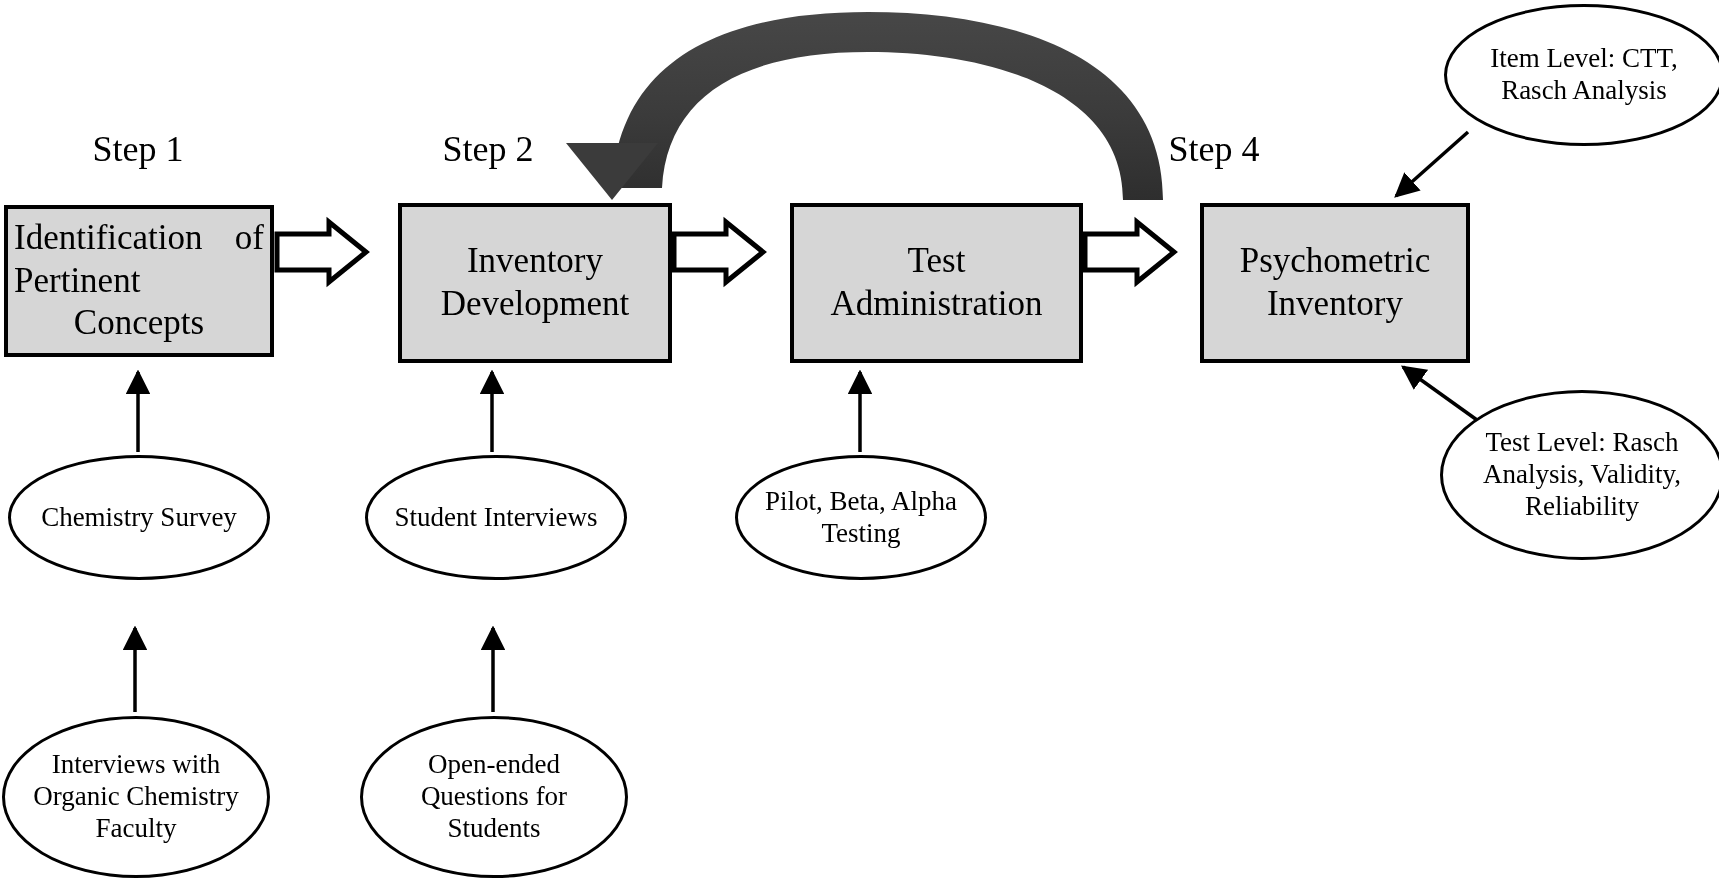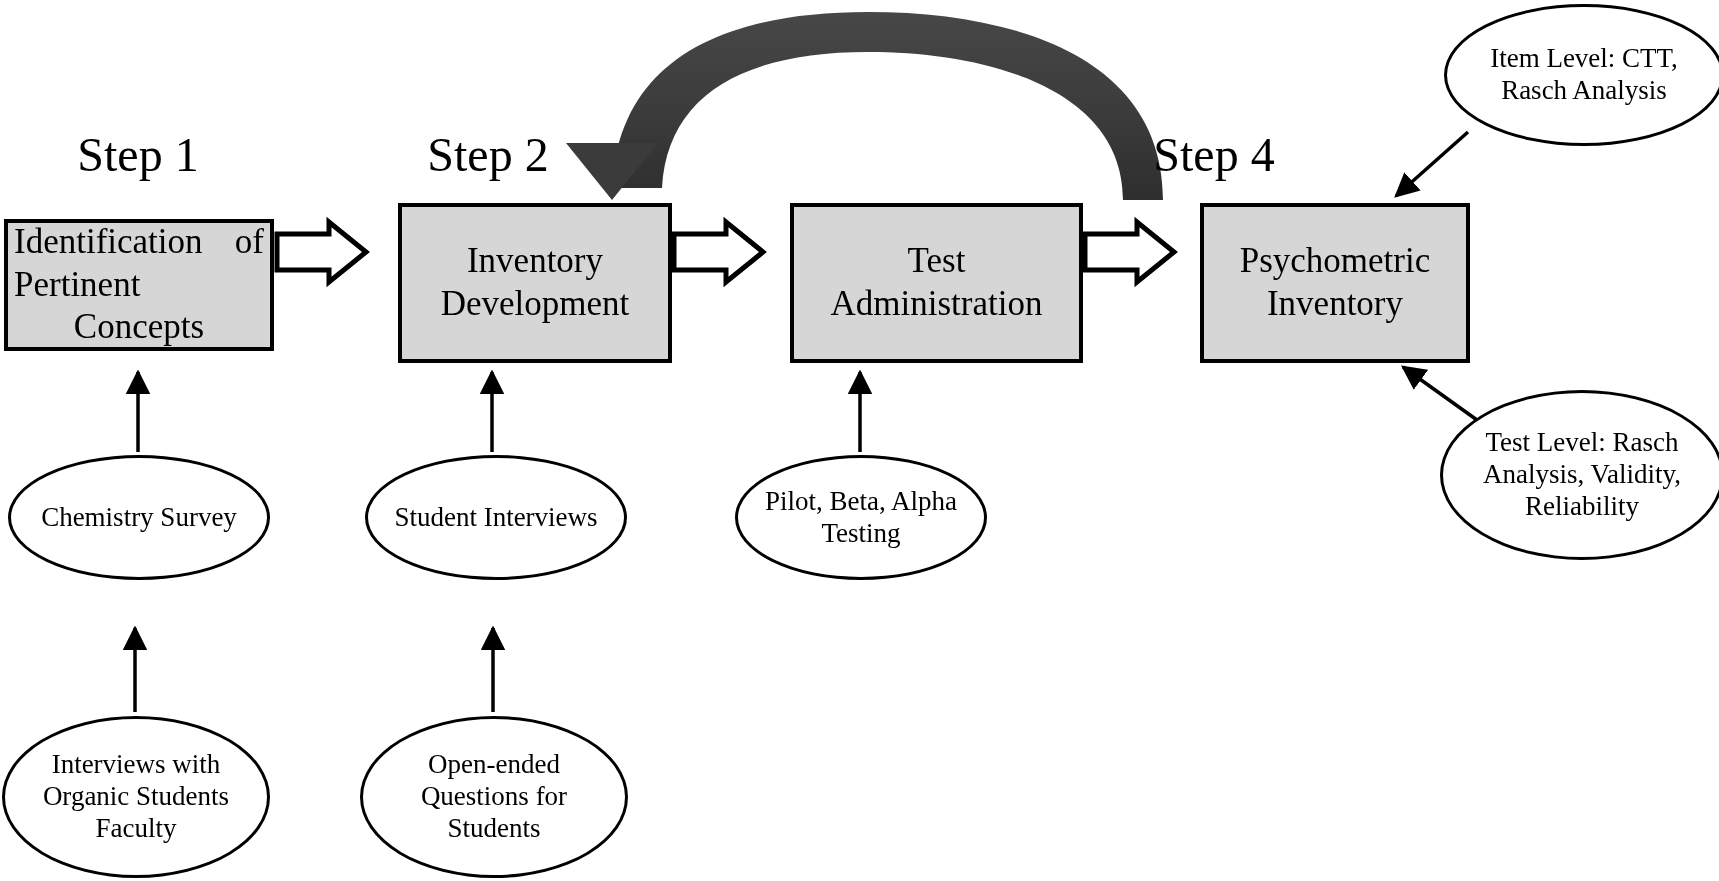"Step 1" .step-label { font-size: 48px -> 36px }
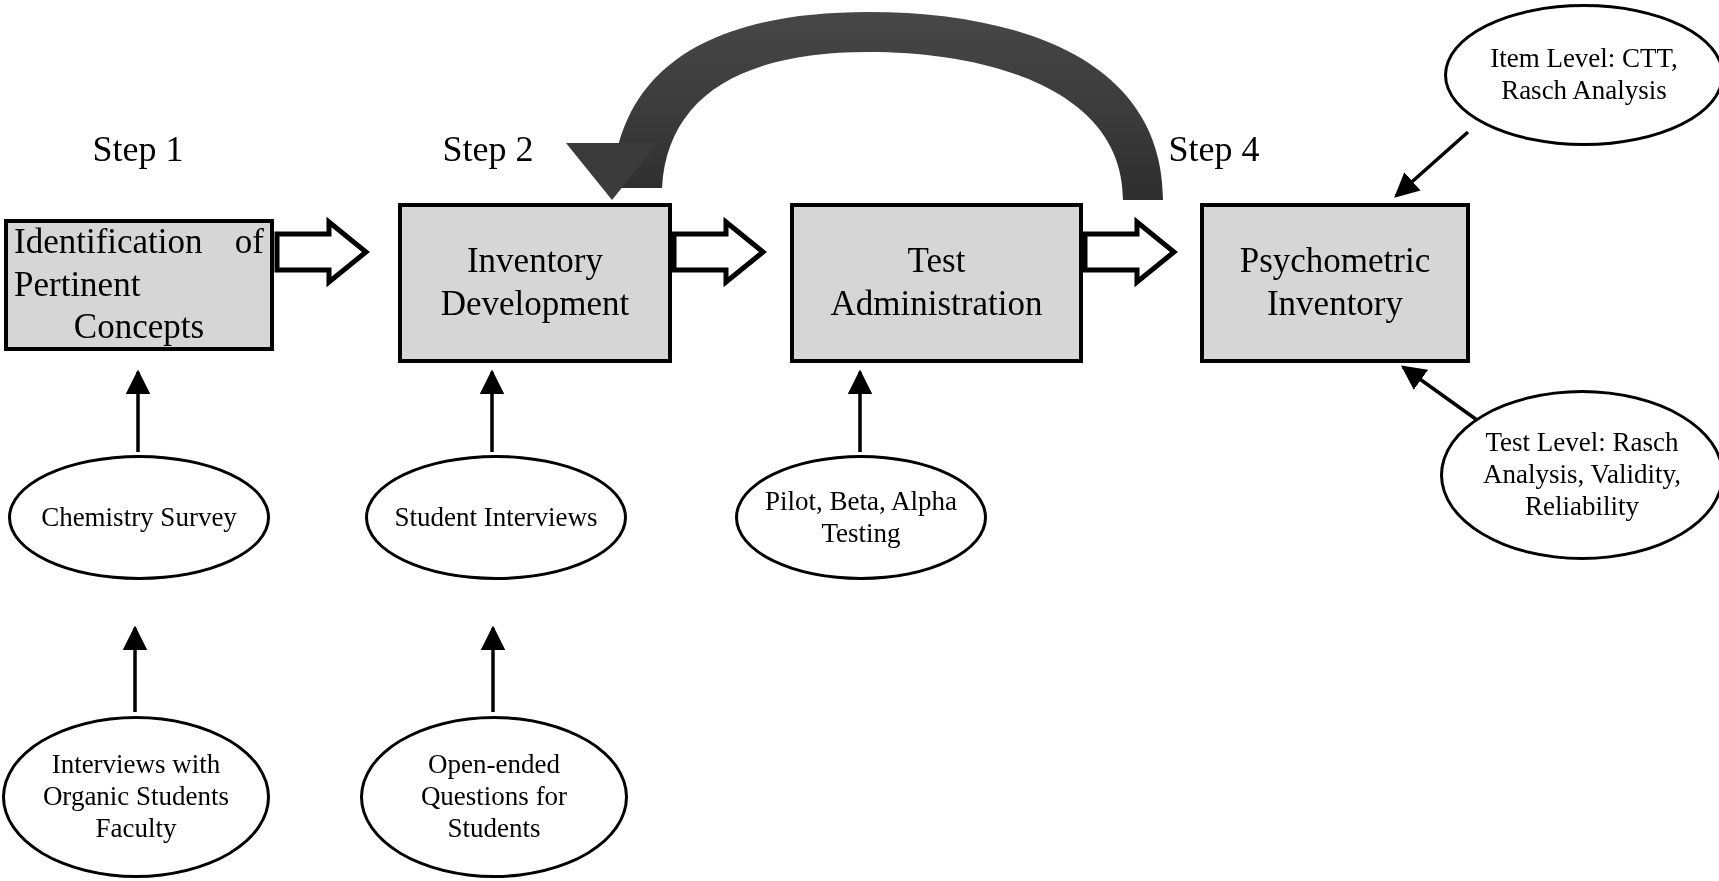"Identification of Pertinent Concepts" div.process-box { height: 132px -> 152px; top: 219px -> 205px }
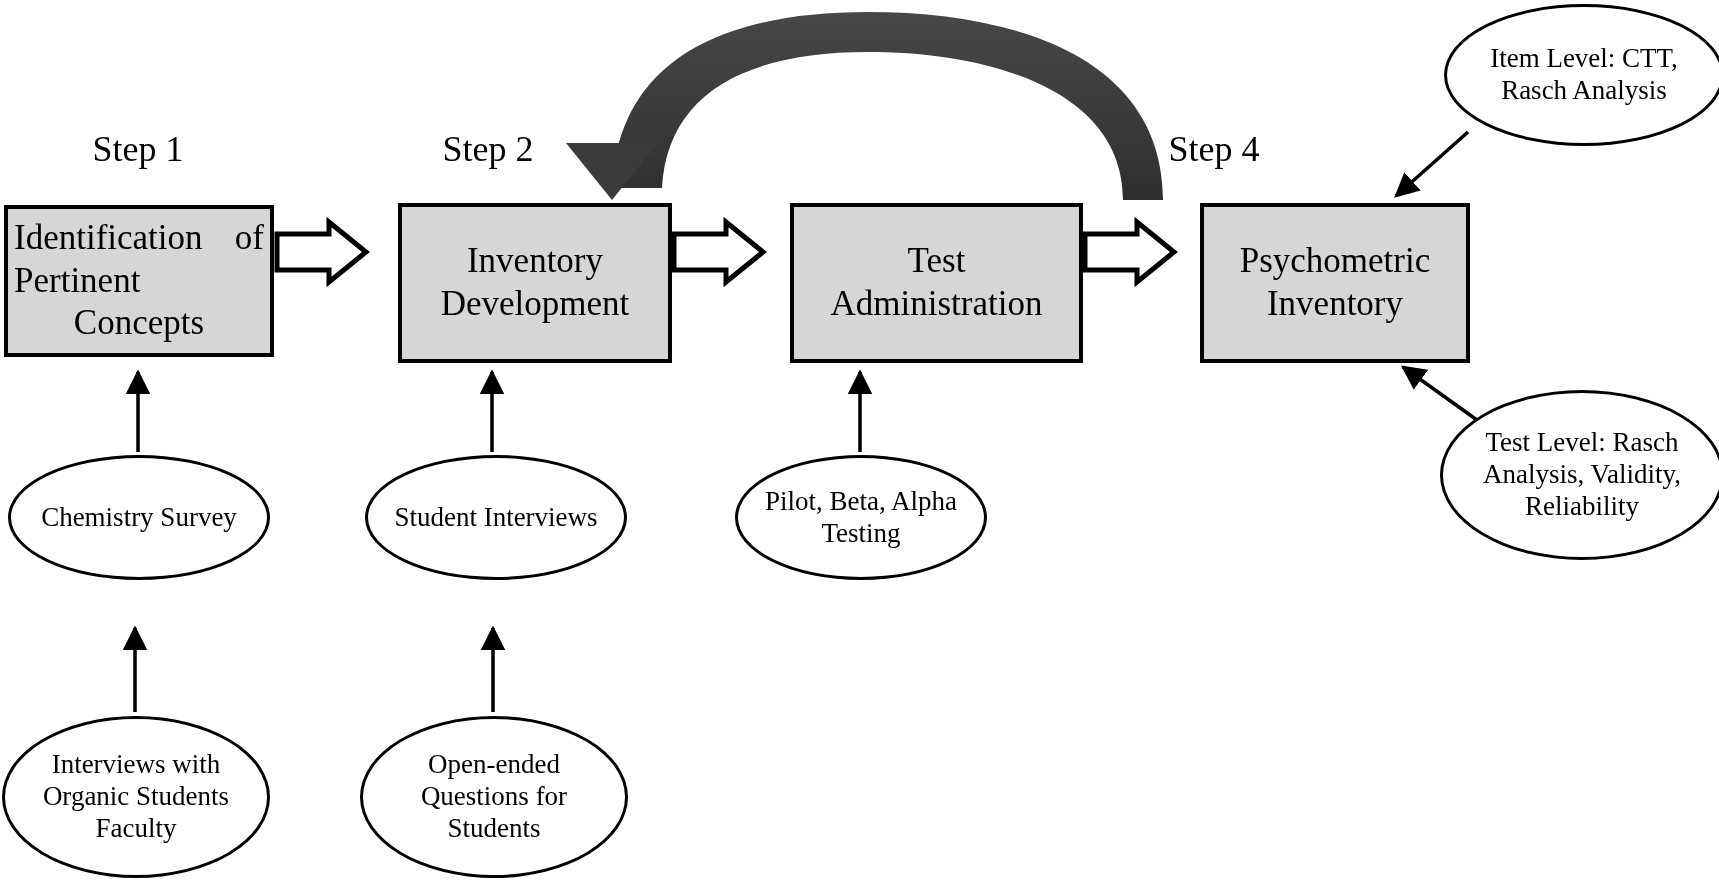"Interviews with Organic Students Faculty" span.ell-text { text: Students -> Chemistry }
